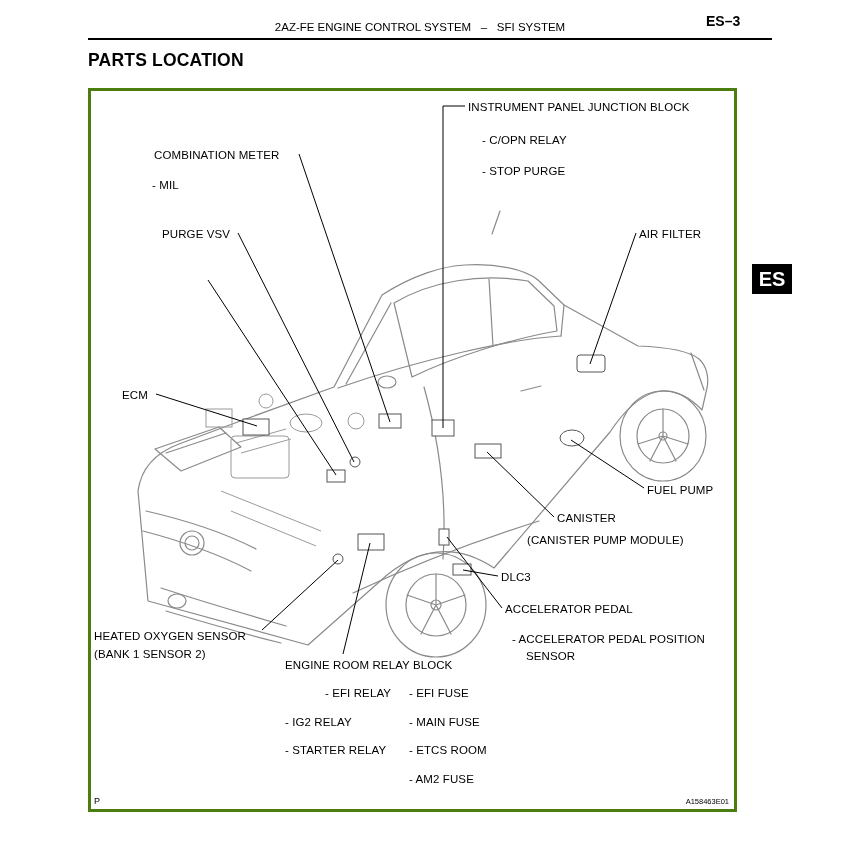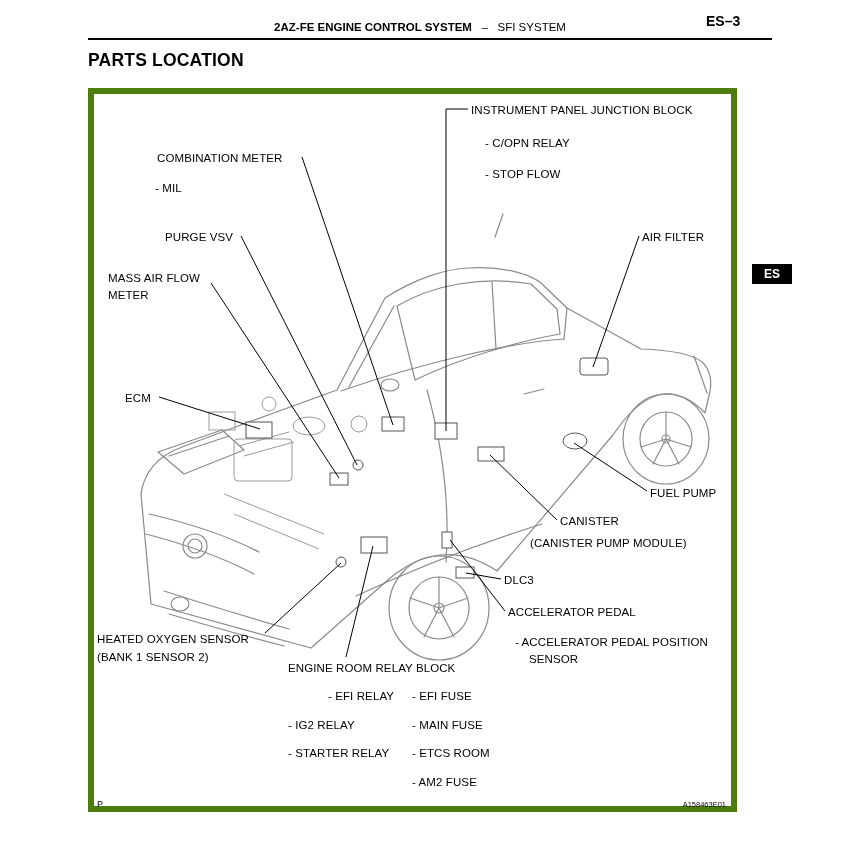"2AZ-FE ENGINE CONTROL SYSTEM" .hdr-title .b { font-weight: bold -> normal }
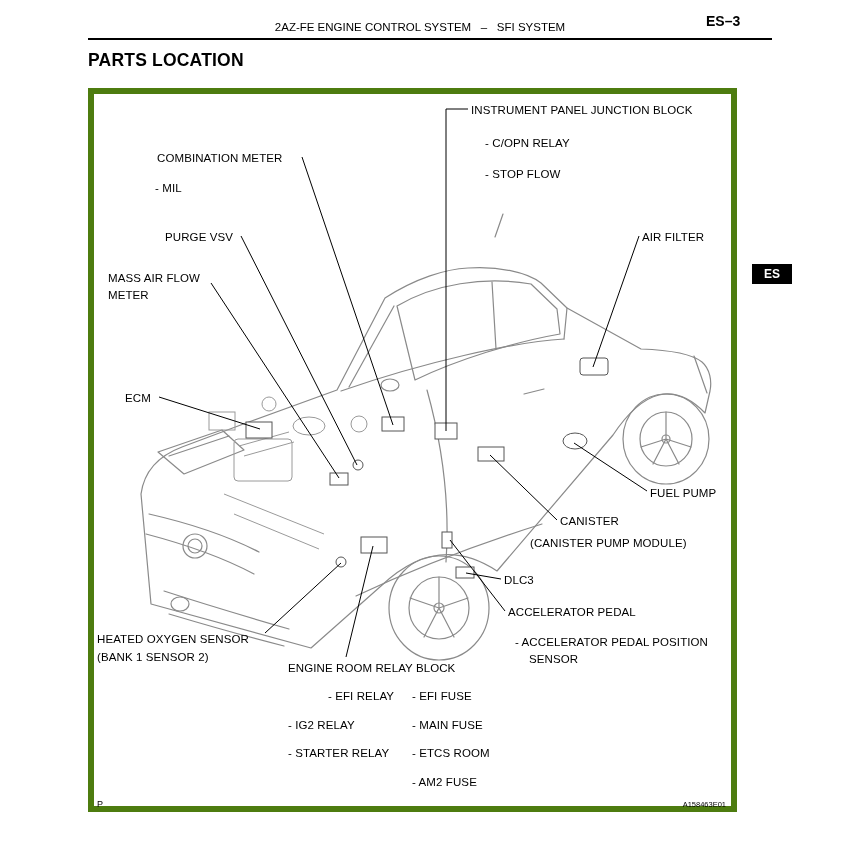"INSTRUMENT PANEL JUNCTION BLOCK" .figure-box { border: 6px solid #4d7c0f -> 3px solid #4d7c0f }
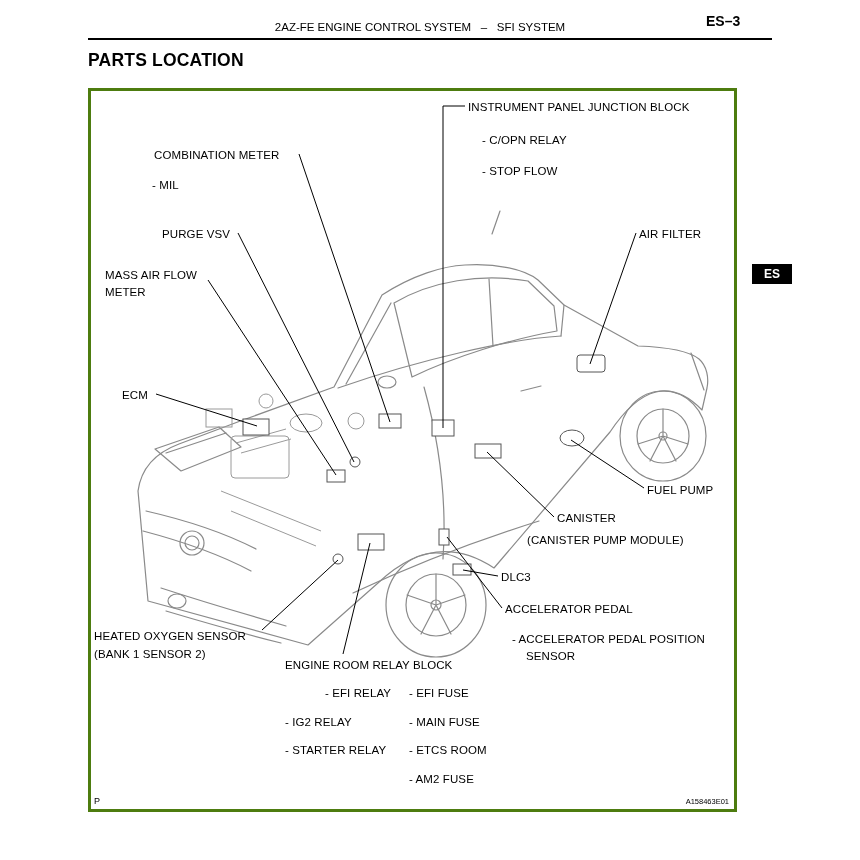"- STOP FLOW" div.callout { text: FLOW -> PURGE }
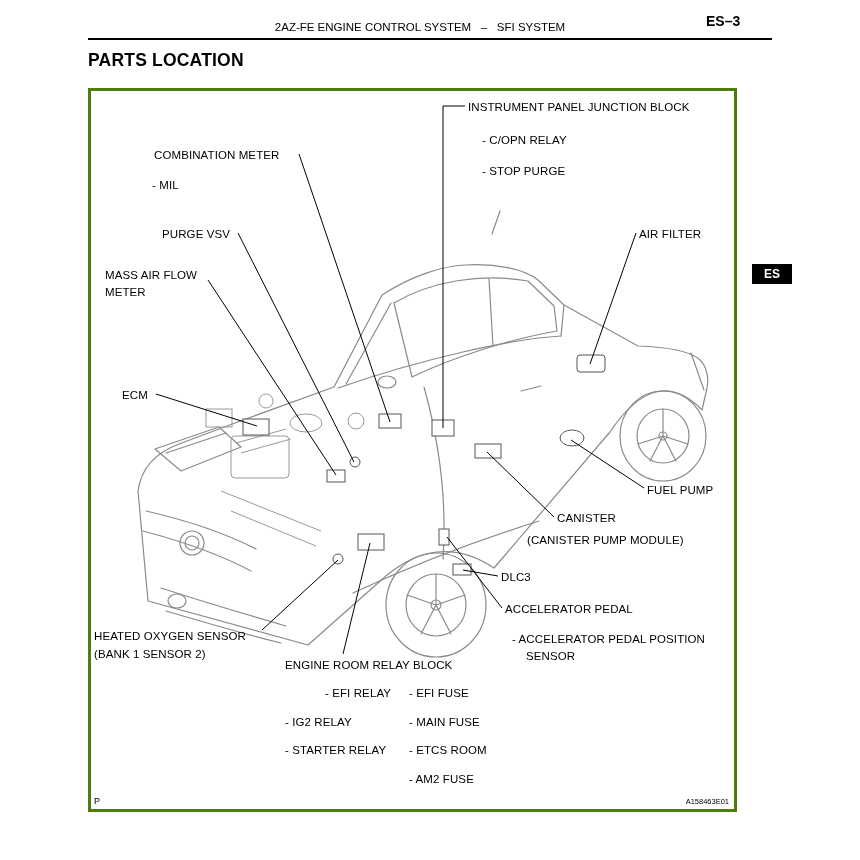"MASS AIR FLOW METER" div.callout { html: <div>MASS AIR FLOW METER</div> -> none }
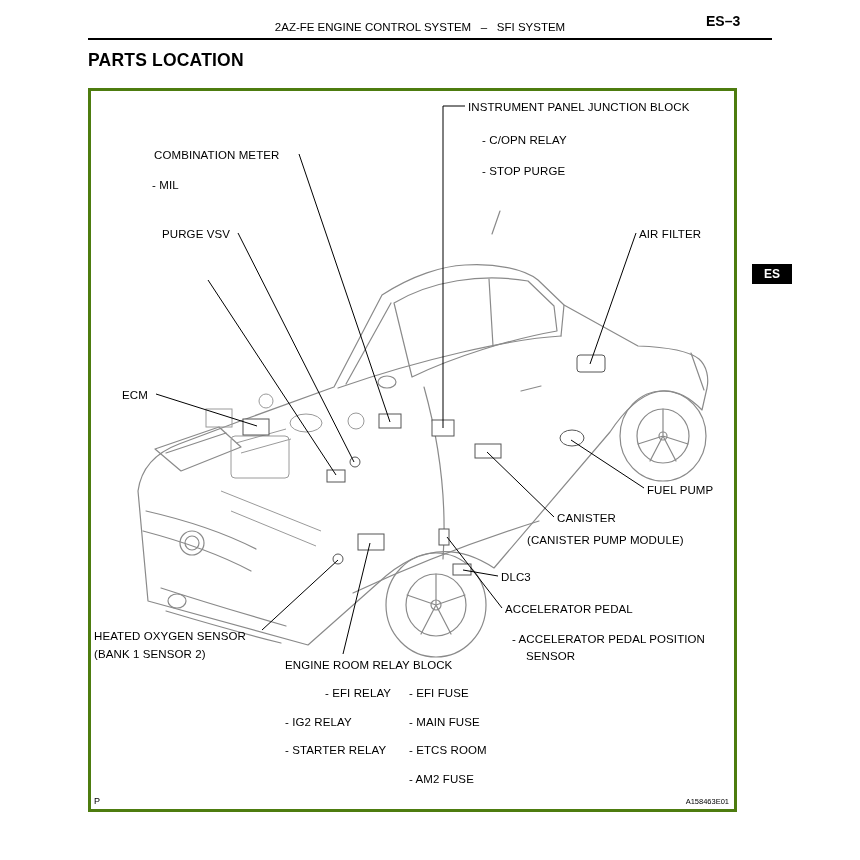"ES" .side-tab { font-size: 12px -> 20px; height: 20px -> 30px }
